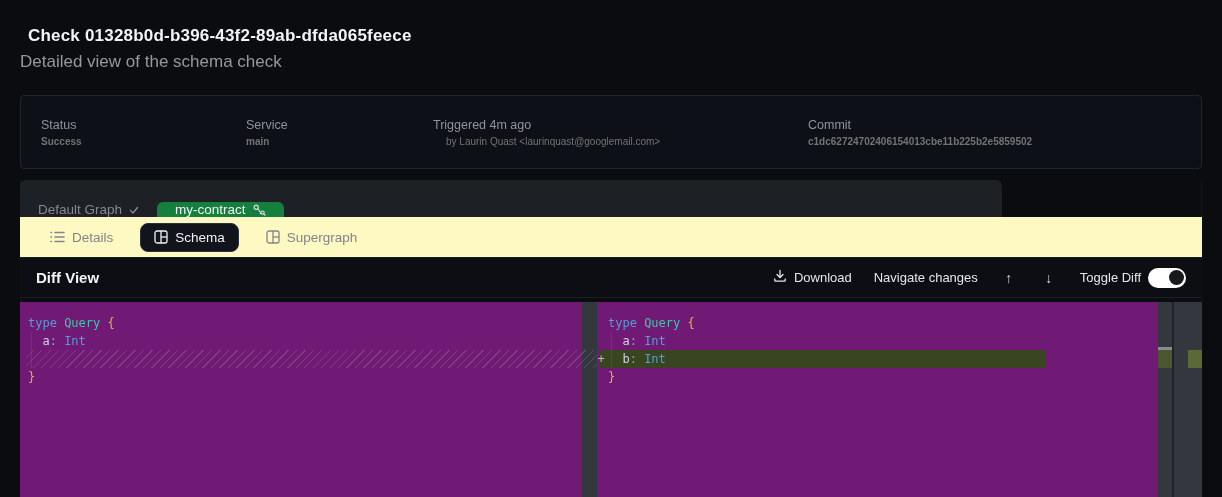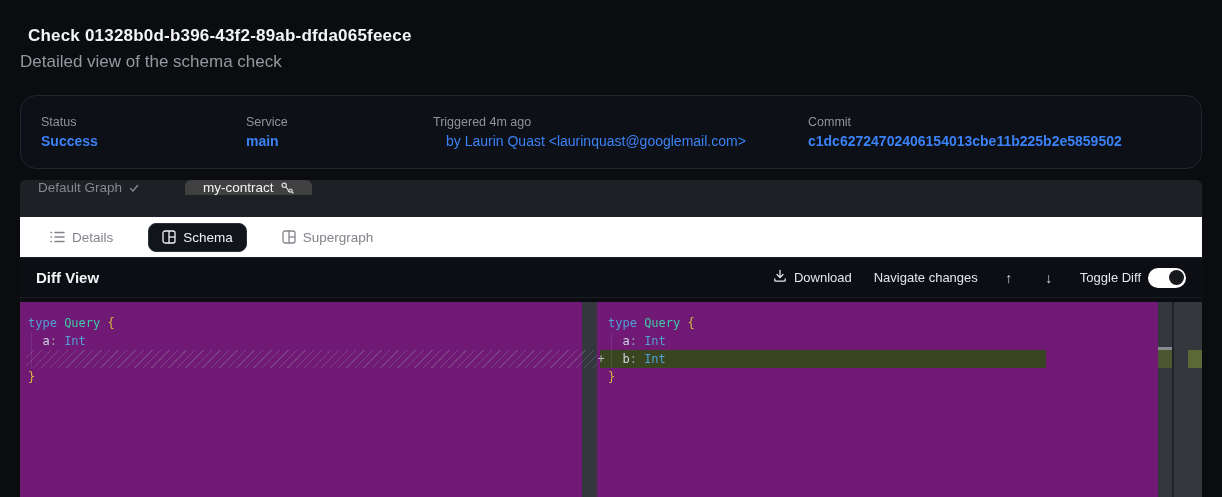"Status" .summary-card { border-radius: 16px -> 4px }
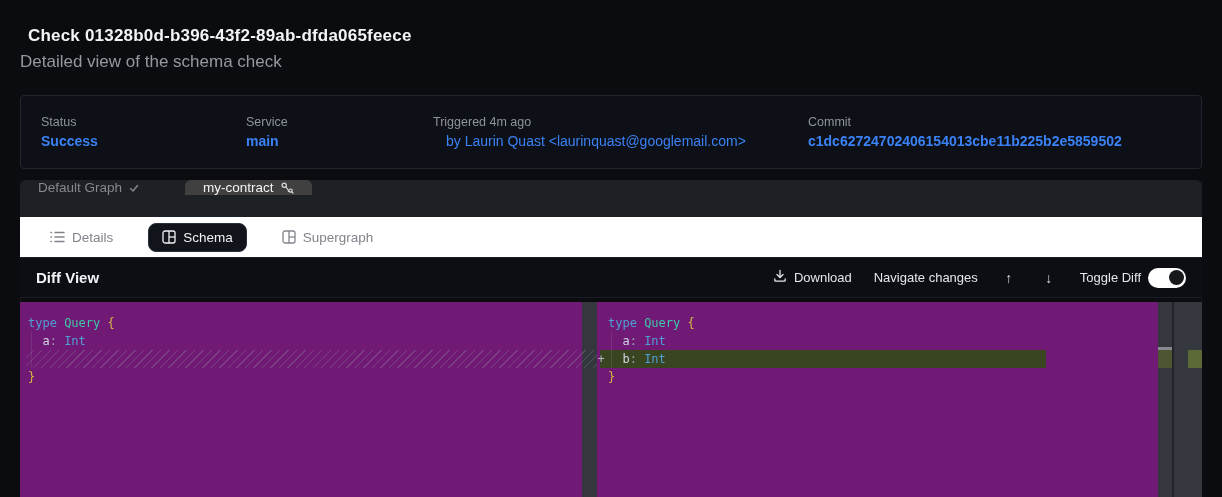"Success" .sum-col .val { color: #3b82f6 -> #737373; font-size: 14px -> 10px }
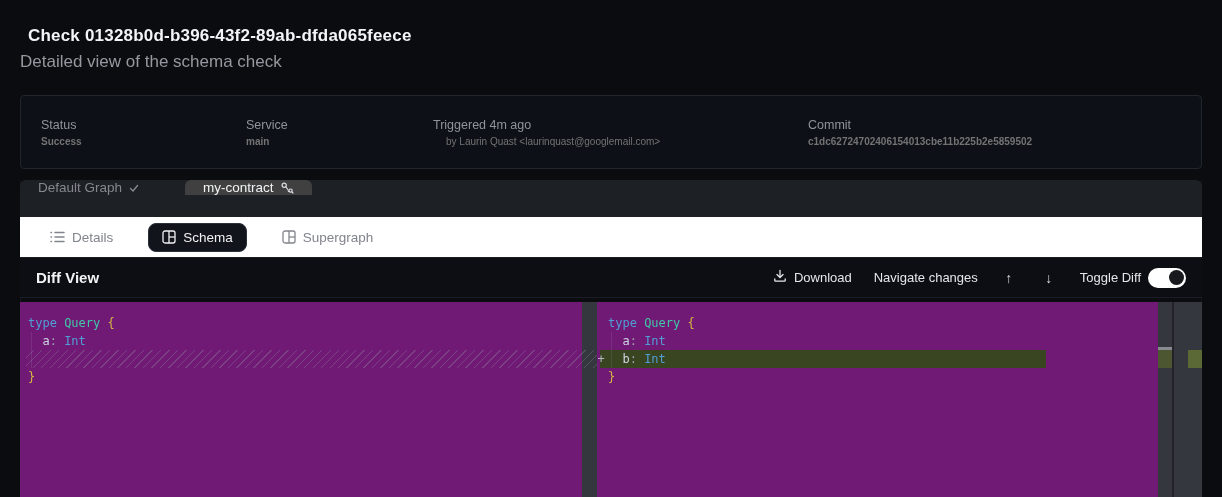"Default Graph" .tabstrip { align-items: flex-start -> flex-end; gap: 28px -> none; width: 1182px -> 982px }
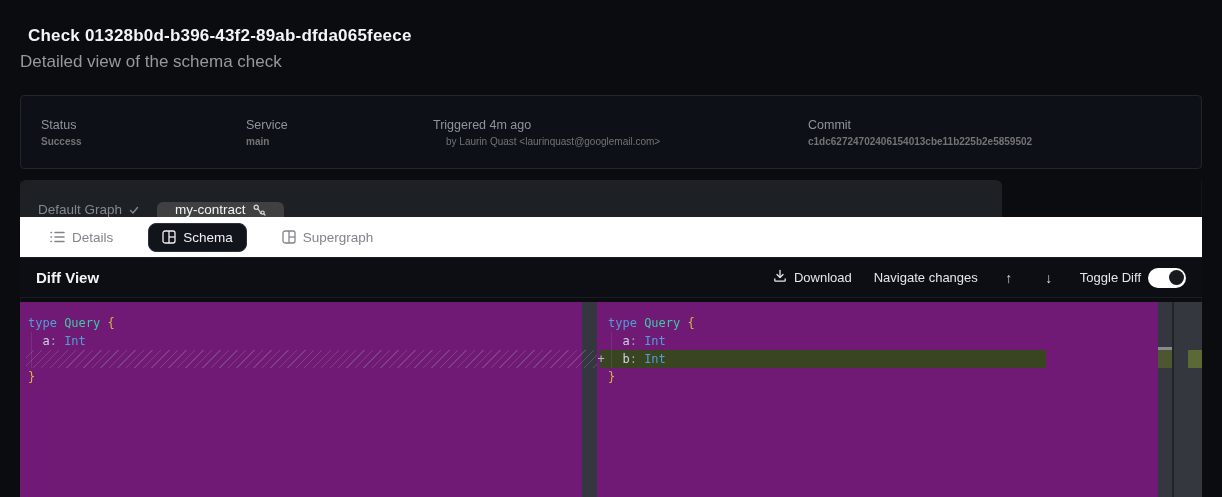"my-contract" .gtab.active { background: #404040 -> #15803d }
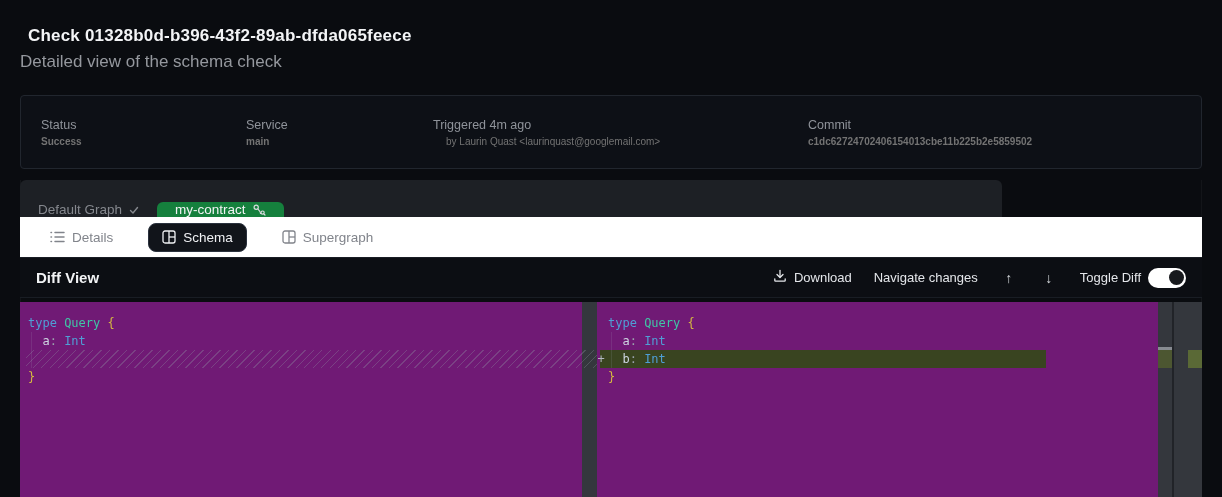"Details" .viewtabs { background: #ffffff -> #fef9c3; gap: 21px -> 13px }
